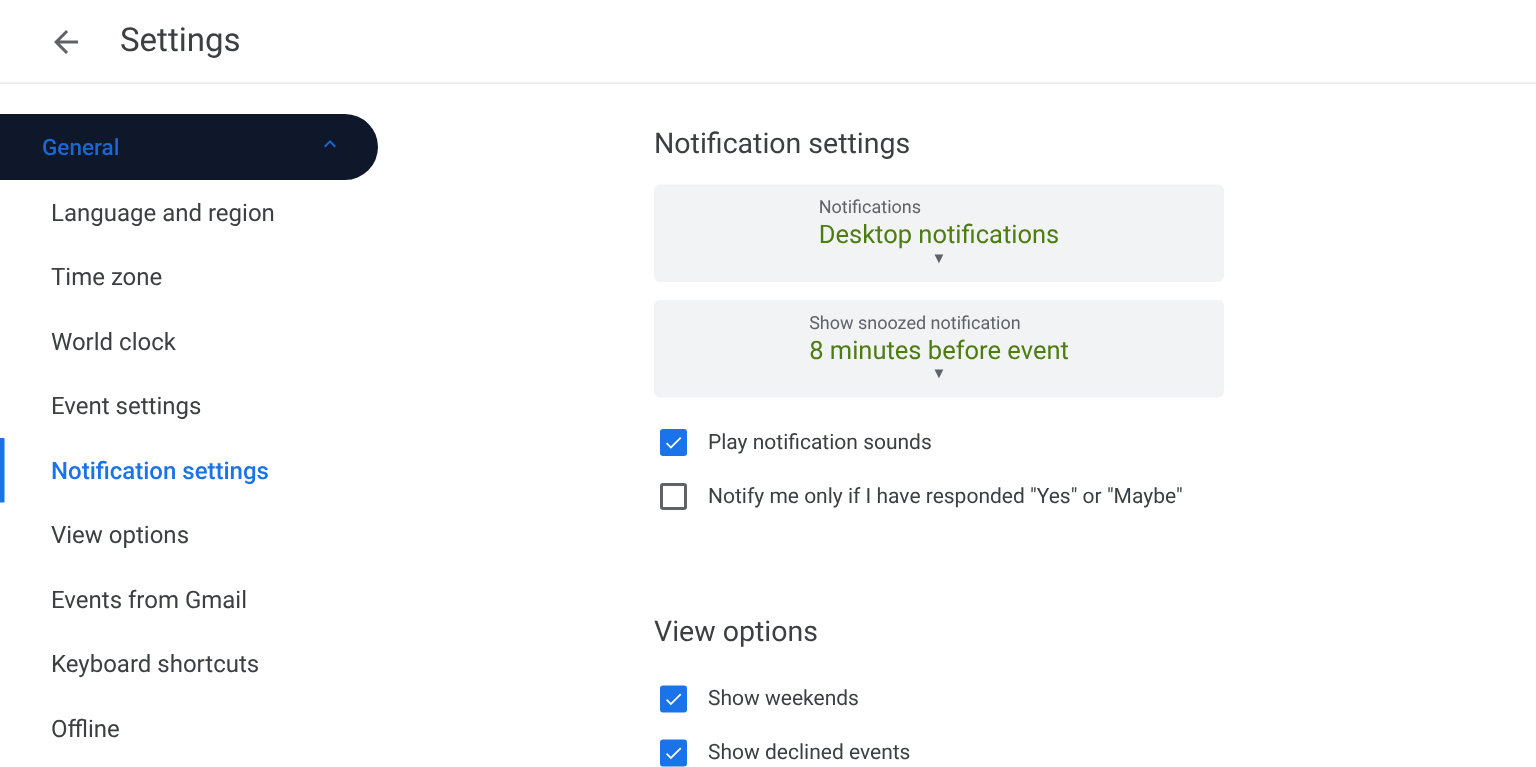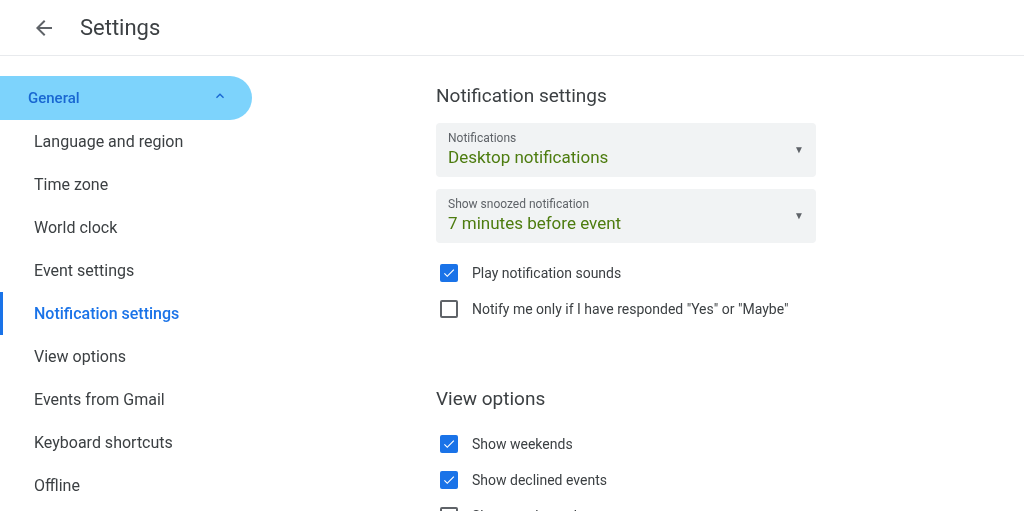"General" .sidebar-section { background: #7dd3fc -> #0f172a }
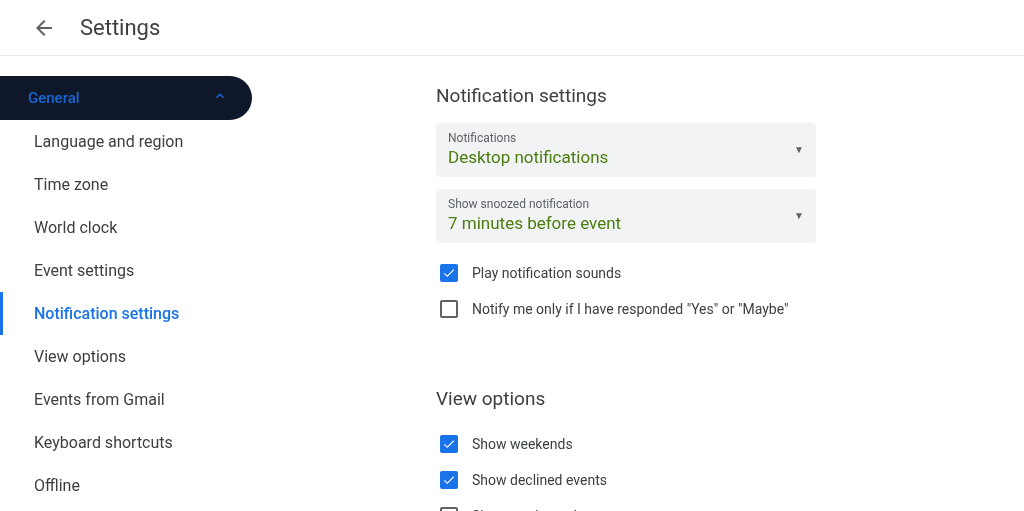"Notifications" .dropdown { flex-direction: none -> column }
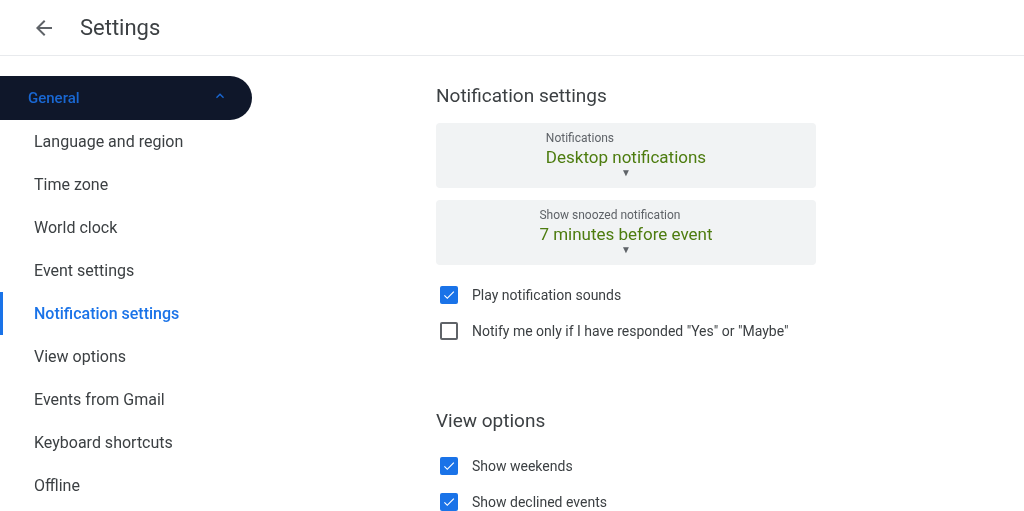"7 minutes before event" span.dropdown-value { text: 7 -> 8 }
